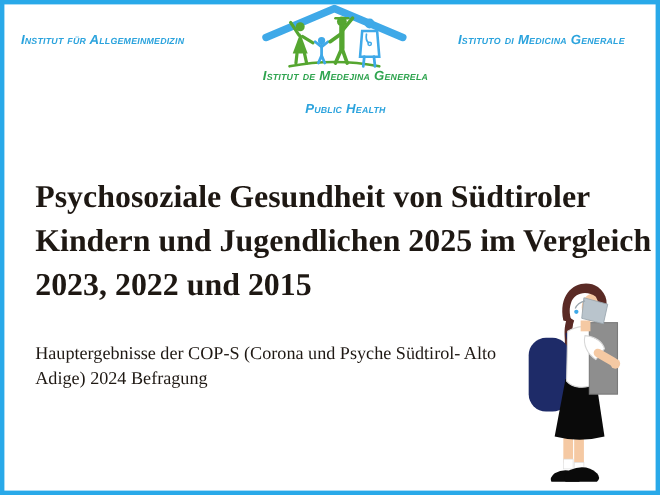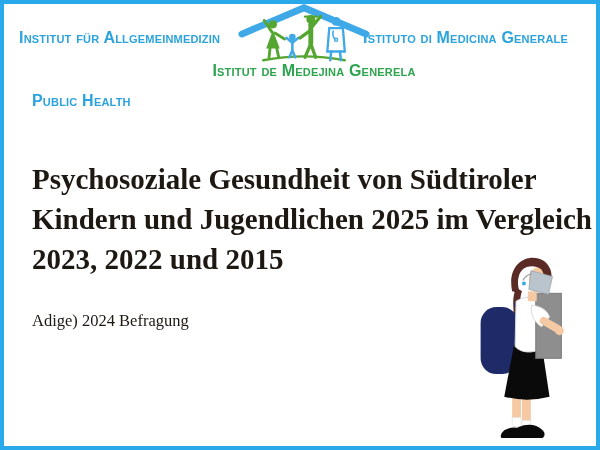"Institut für Allgemeinmedizin" .inst { font-size: 16px -> 12px; font-style: none -> italic }
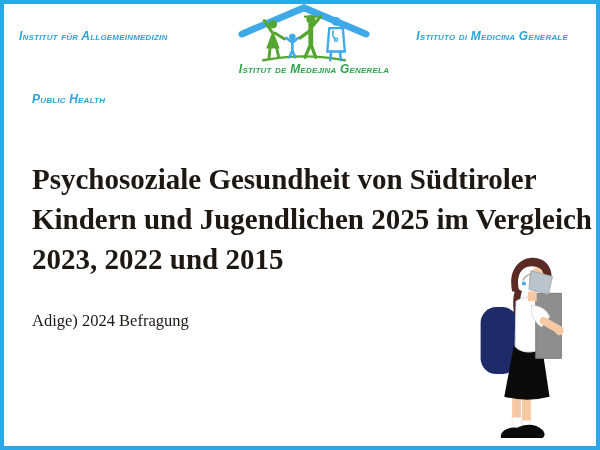"Public Health" .inst-ph { text-align: none -> center }
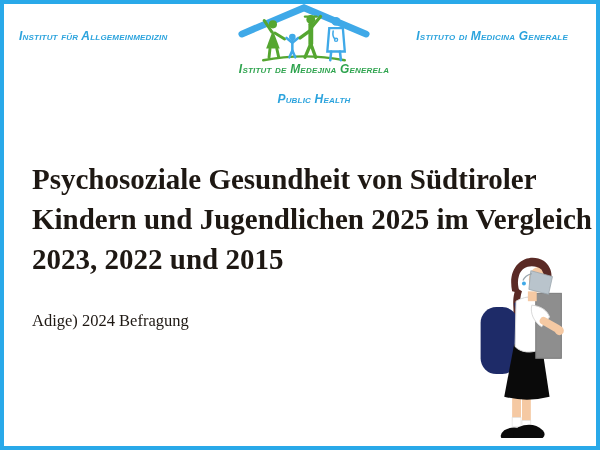"Hauptergebnisse der COP-S (Corona und" span.sline { html: none -> <span>Hauptergebnisse der COP-S (Corona und Psyche Südtirol- Alto</span> }
